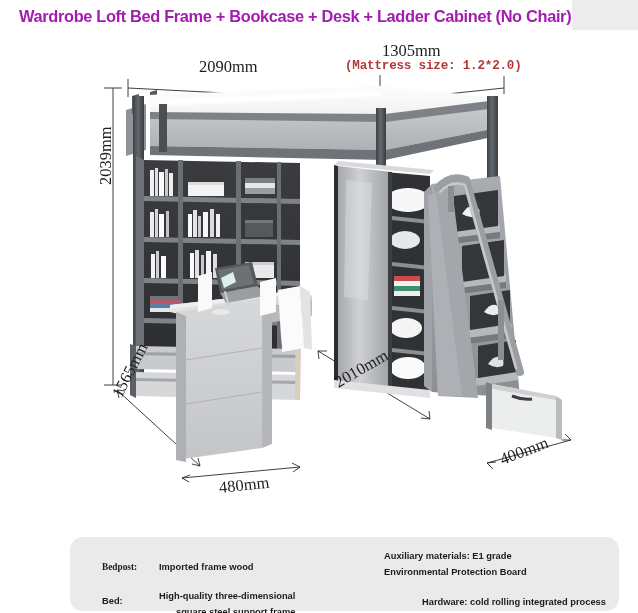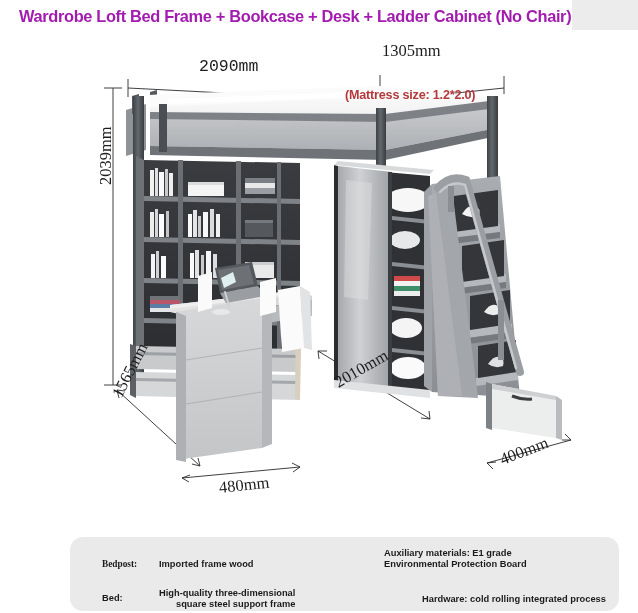"2090mm" .dim-2090 { font-family: Liberation Mono, monospace -> none }
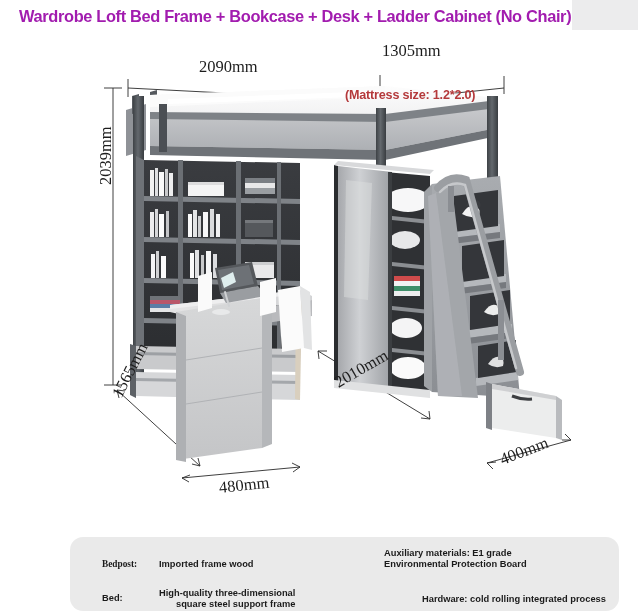"(Mattress size: 1.2*2.0)" .dim-mattress { font-family: Liberation Sans, sans-serif -> Liberation Mono, monospace; margin-top: 29px -> none }
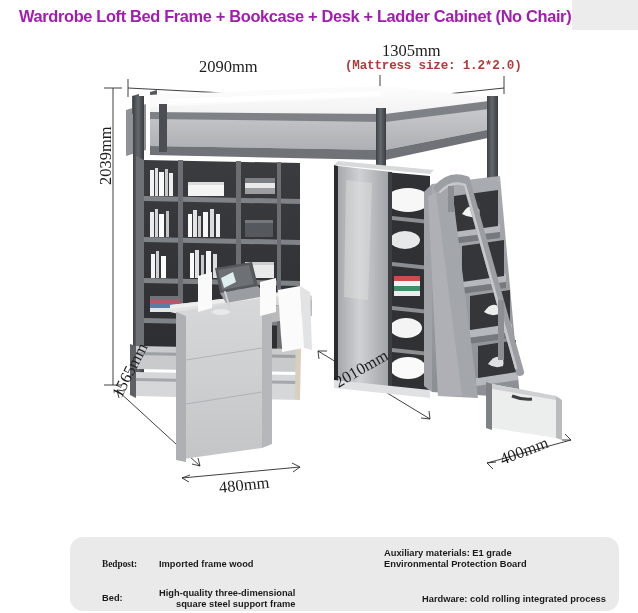"Auxiliary materials: E1 grade" .spec-row { line-height: 11px -> 16px }
